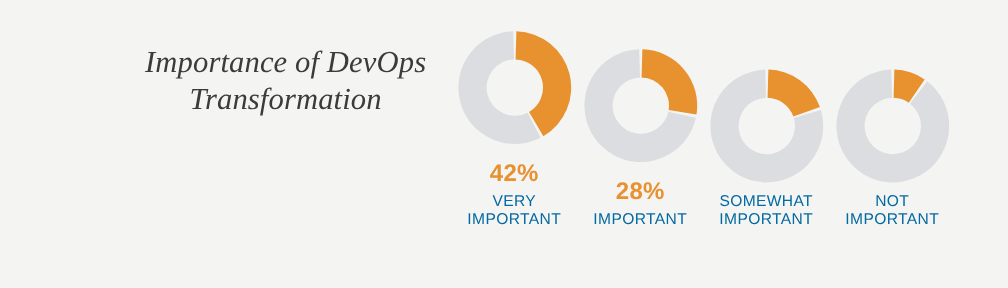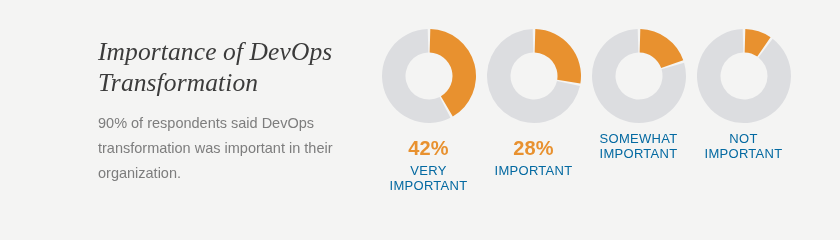"Importance of DevOps Transformation" .text-block { left: 98px -> 112px; text-align: none -> center }
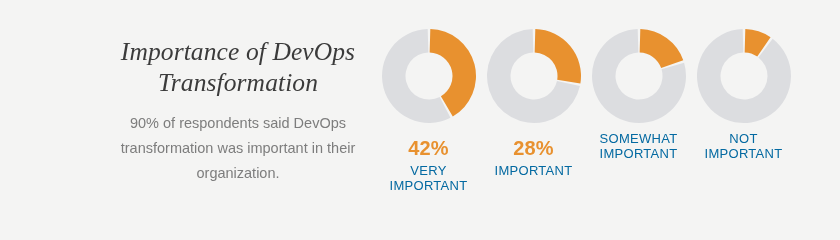"90% of respondents said DevOps" p.subcopy { html: <p>90% of respondents said DevOps transformation was important in their organization.</p> -> none }
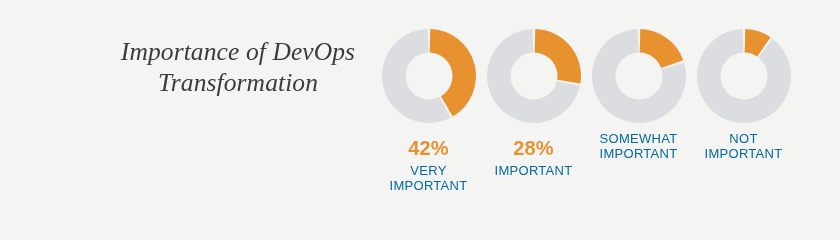"42%" .donut-row { align-items: flex-start -> flex-end; top: 26px -> 10px }
